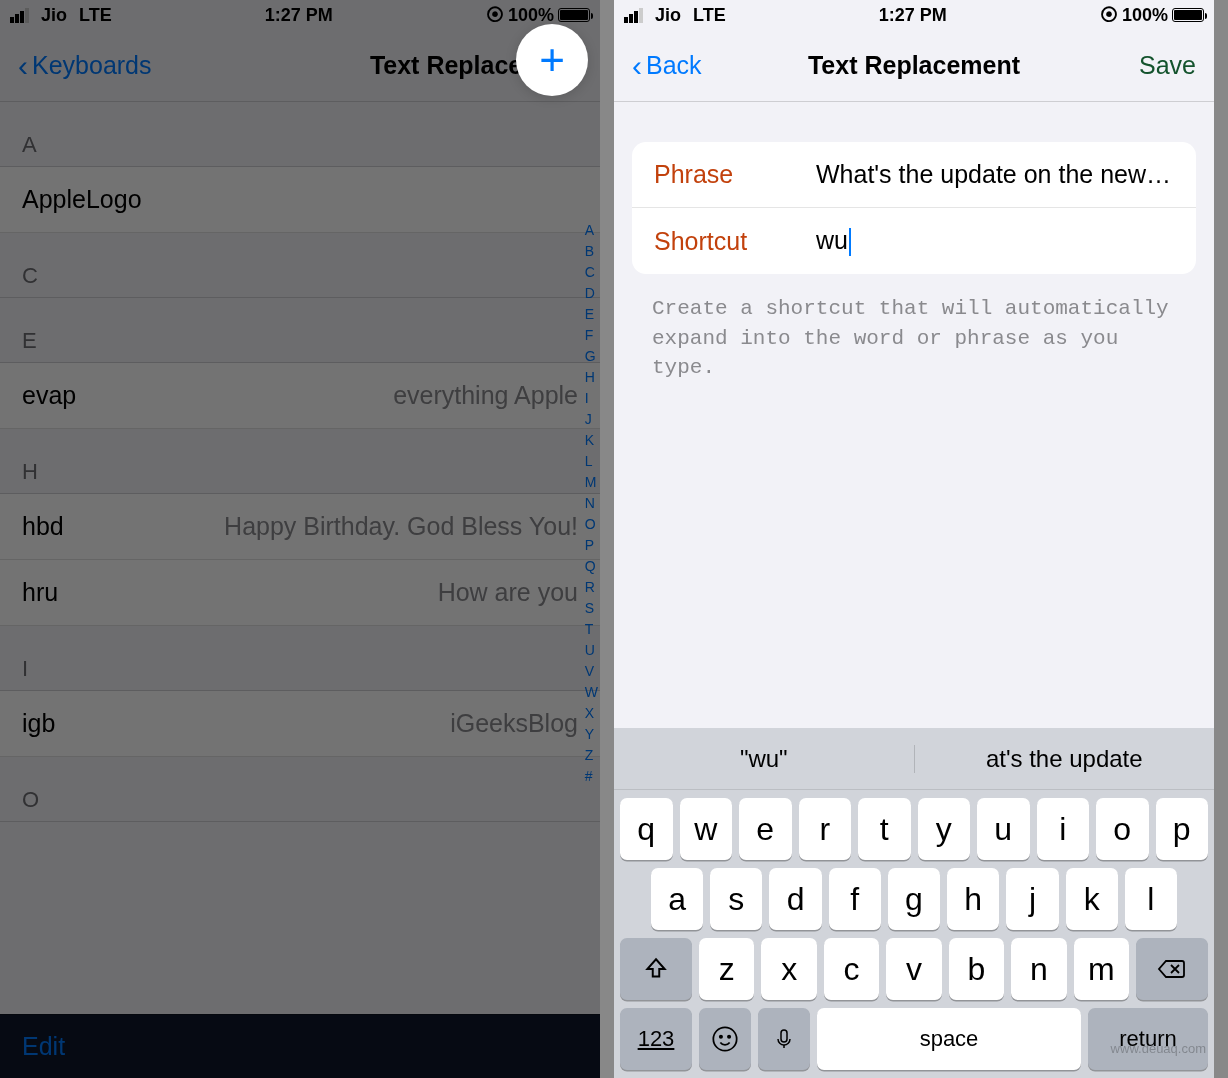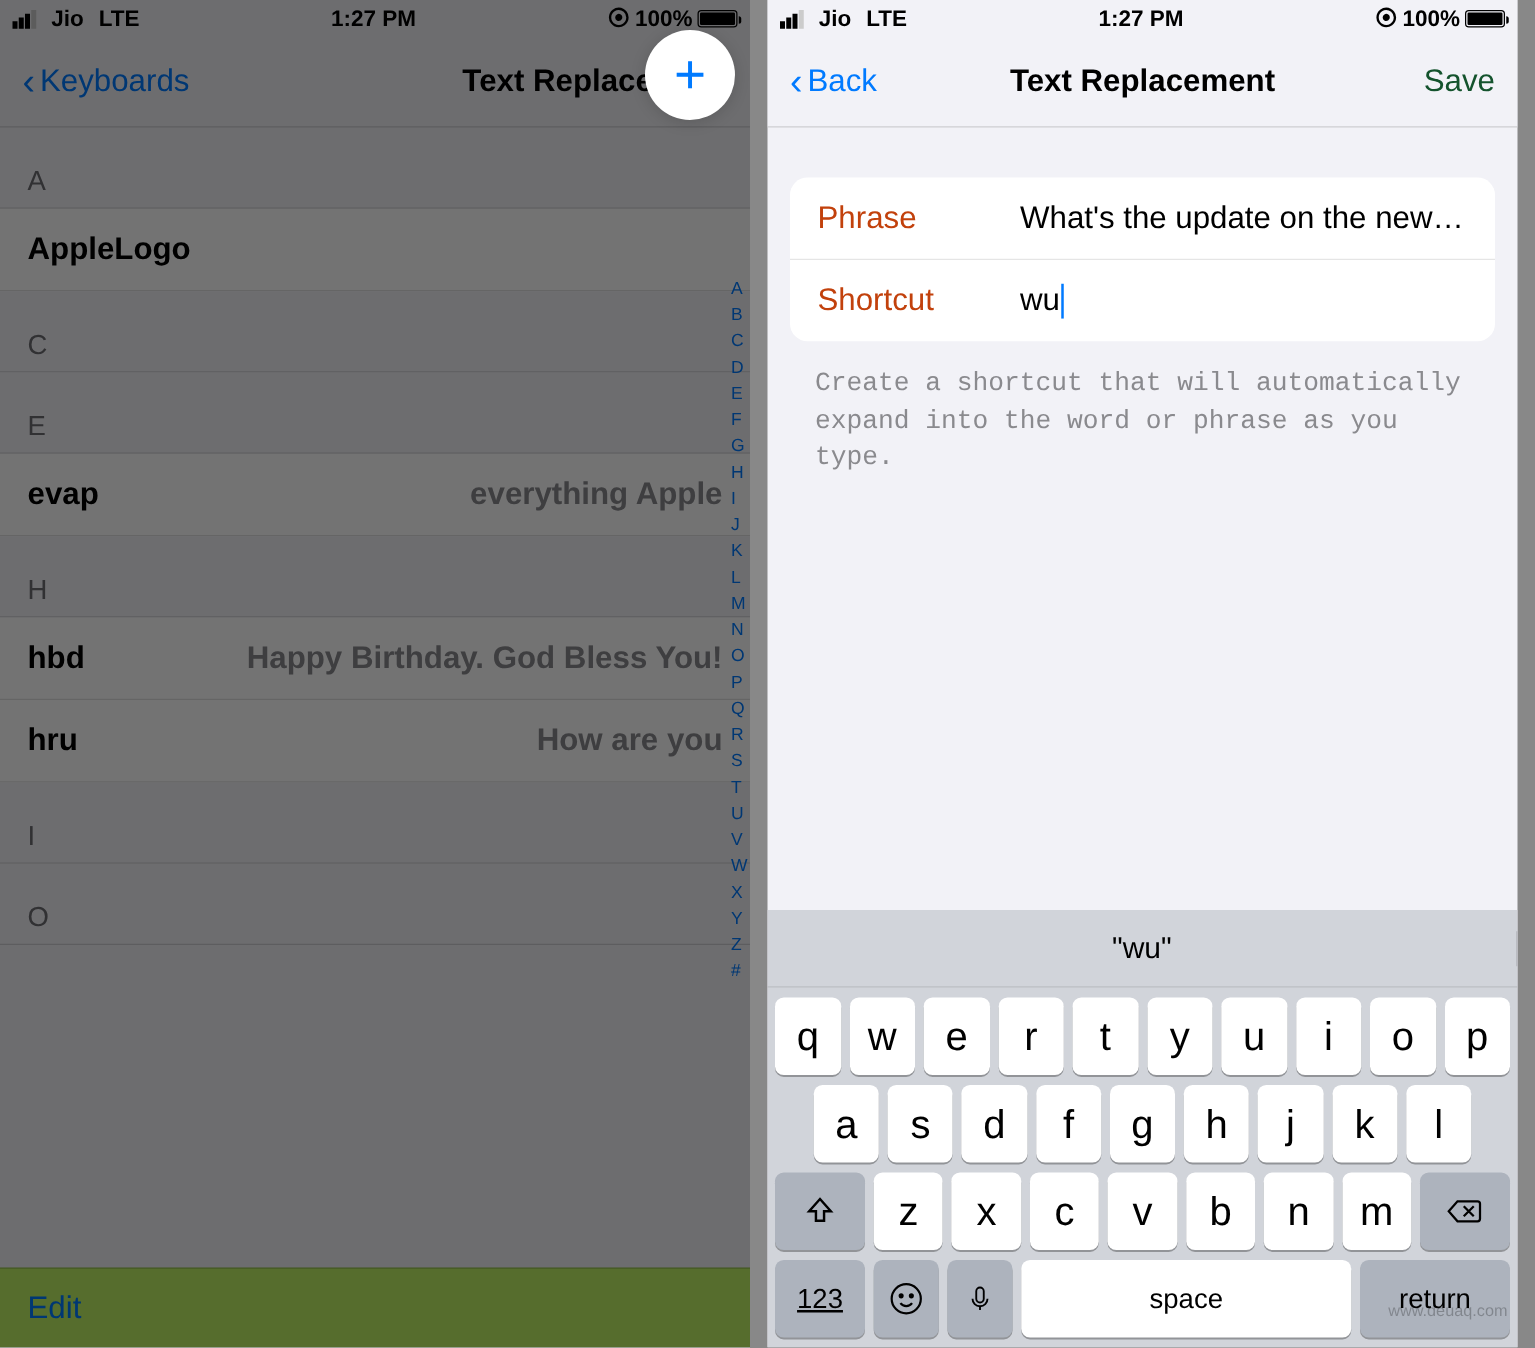"AppleLogo" .row { font-weight: bold -> none }
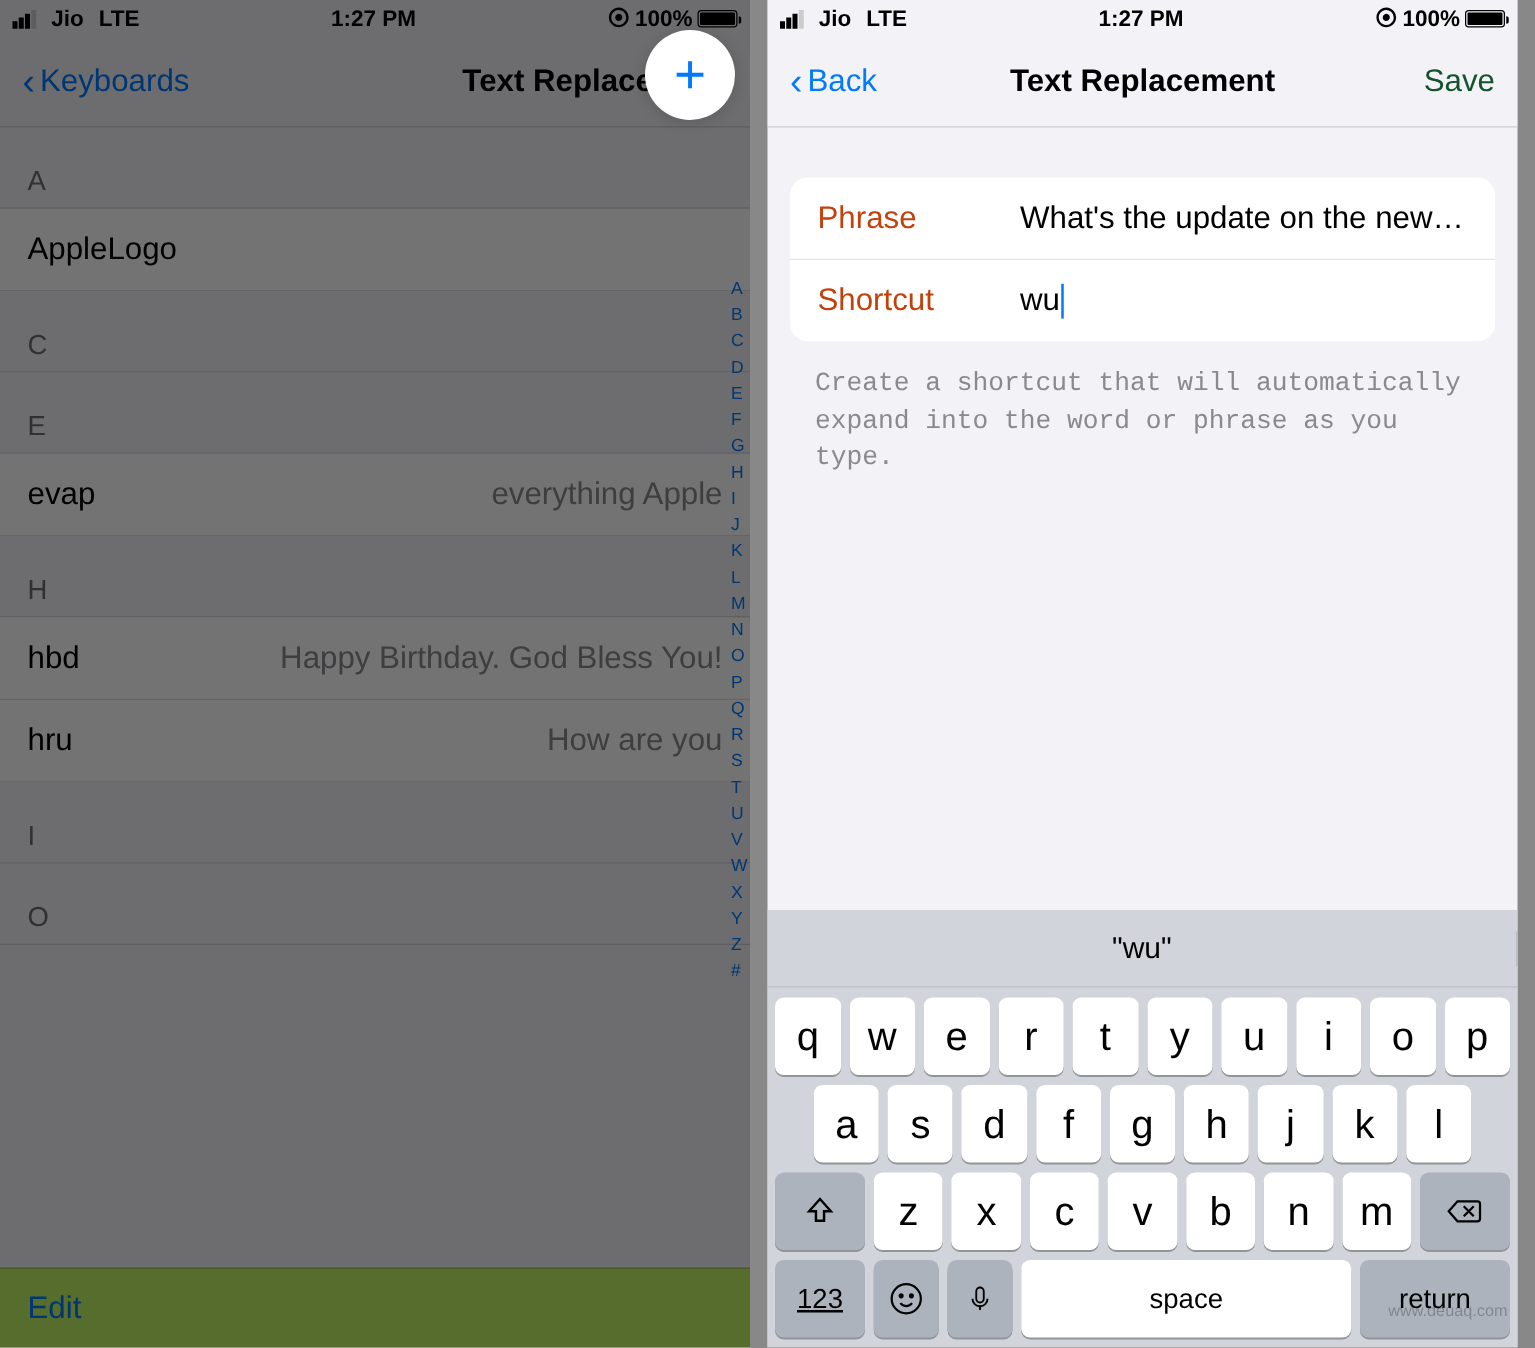"igb" div.row { html: none -> <div> <span>igb</span> <span>iGeeksBlog</span> </div> }
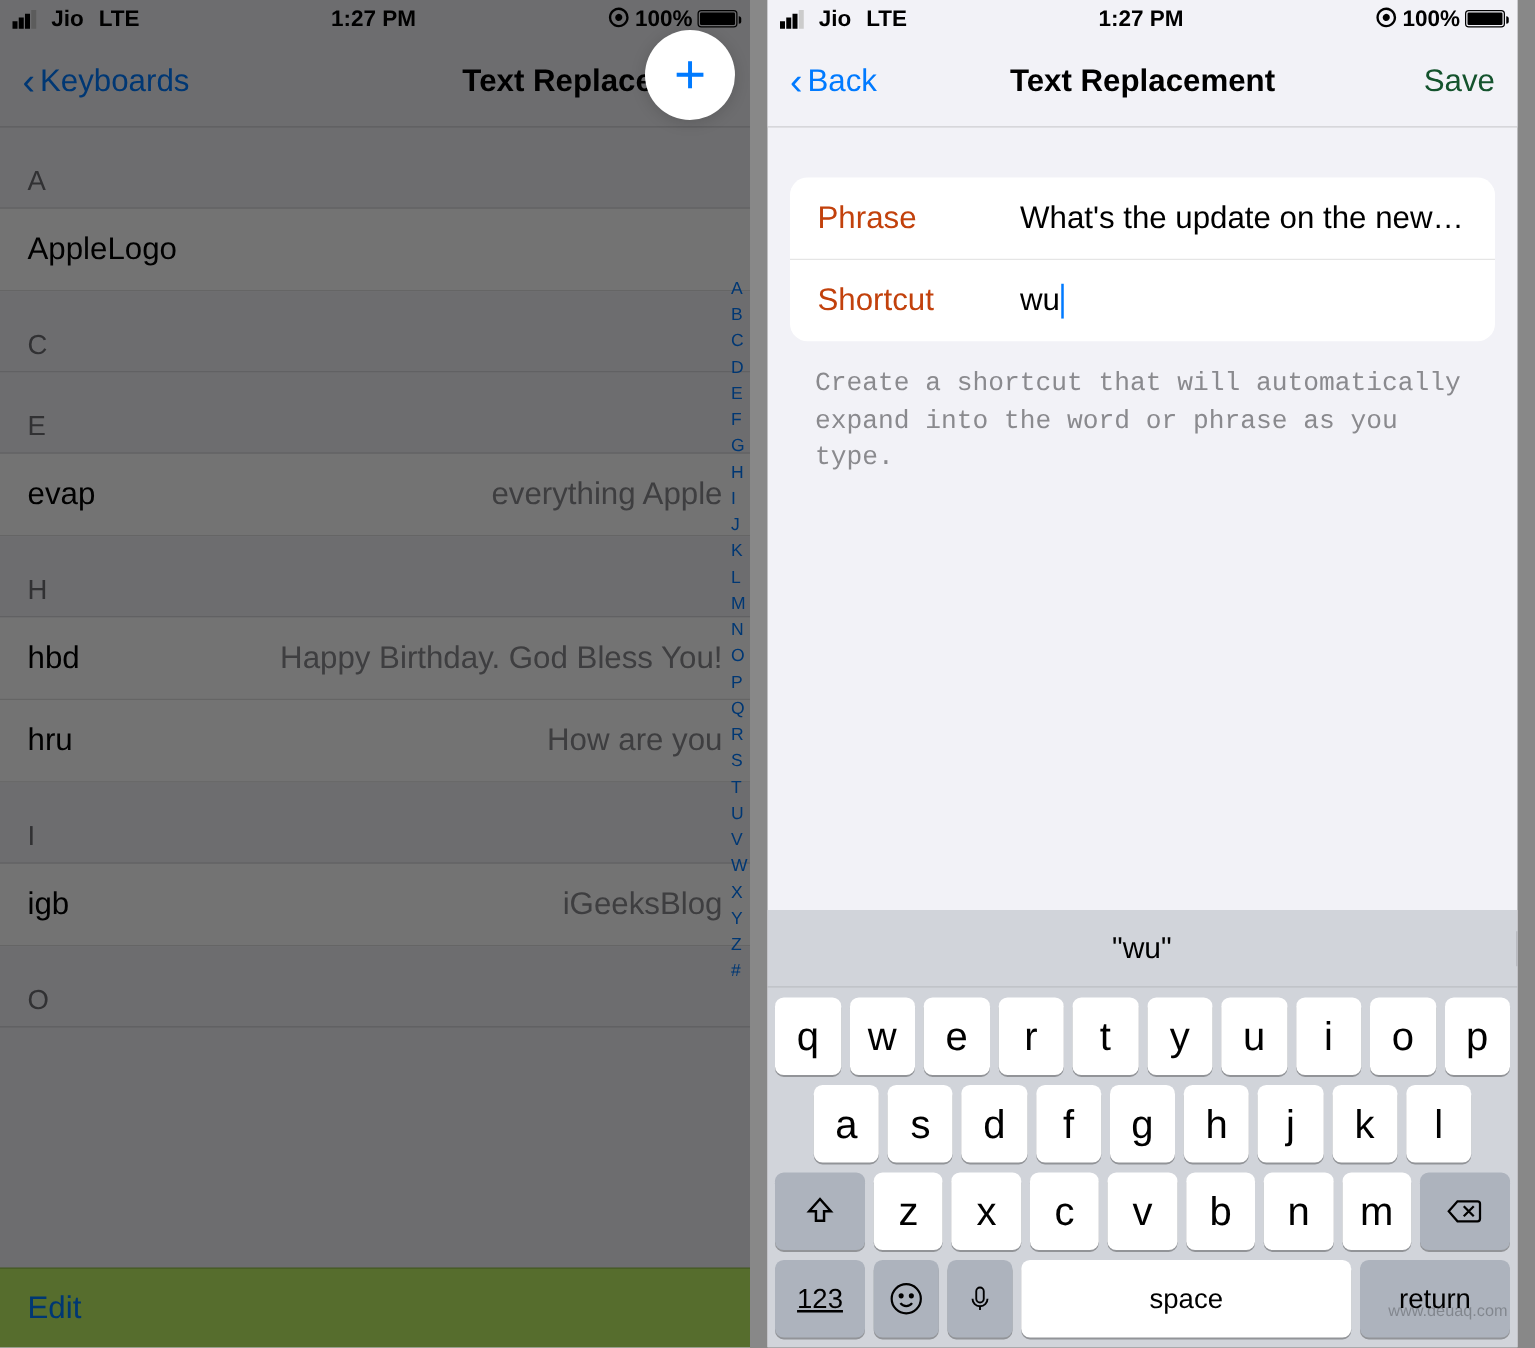"at's the update" div.suggestion { html: none -> <div>at's the update</div> }
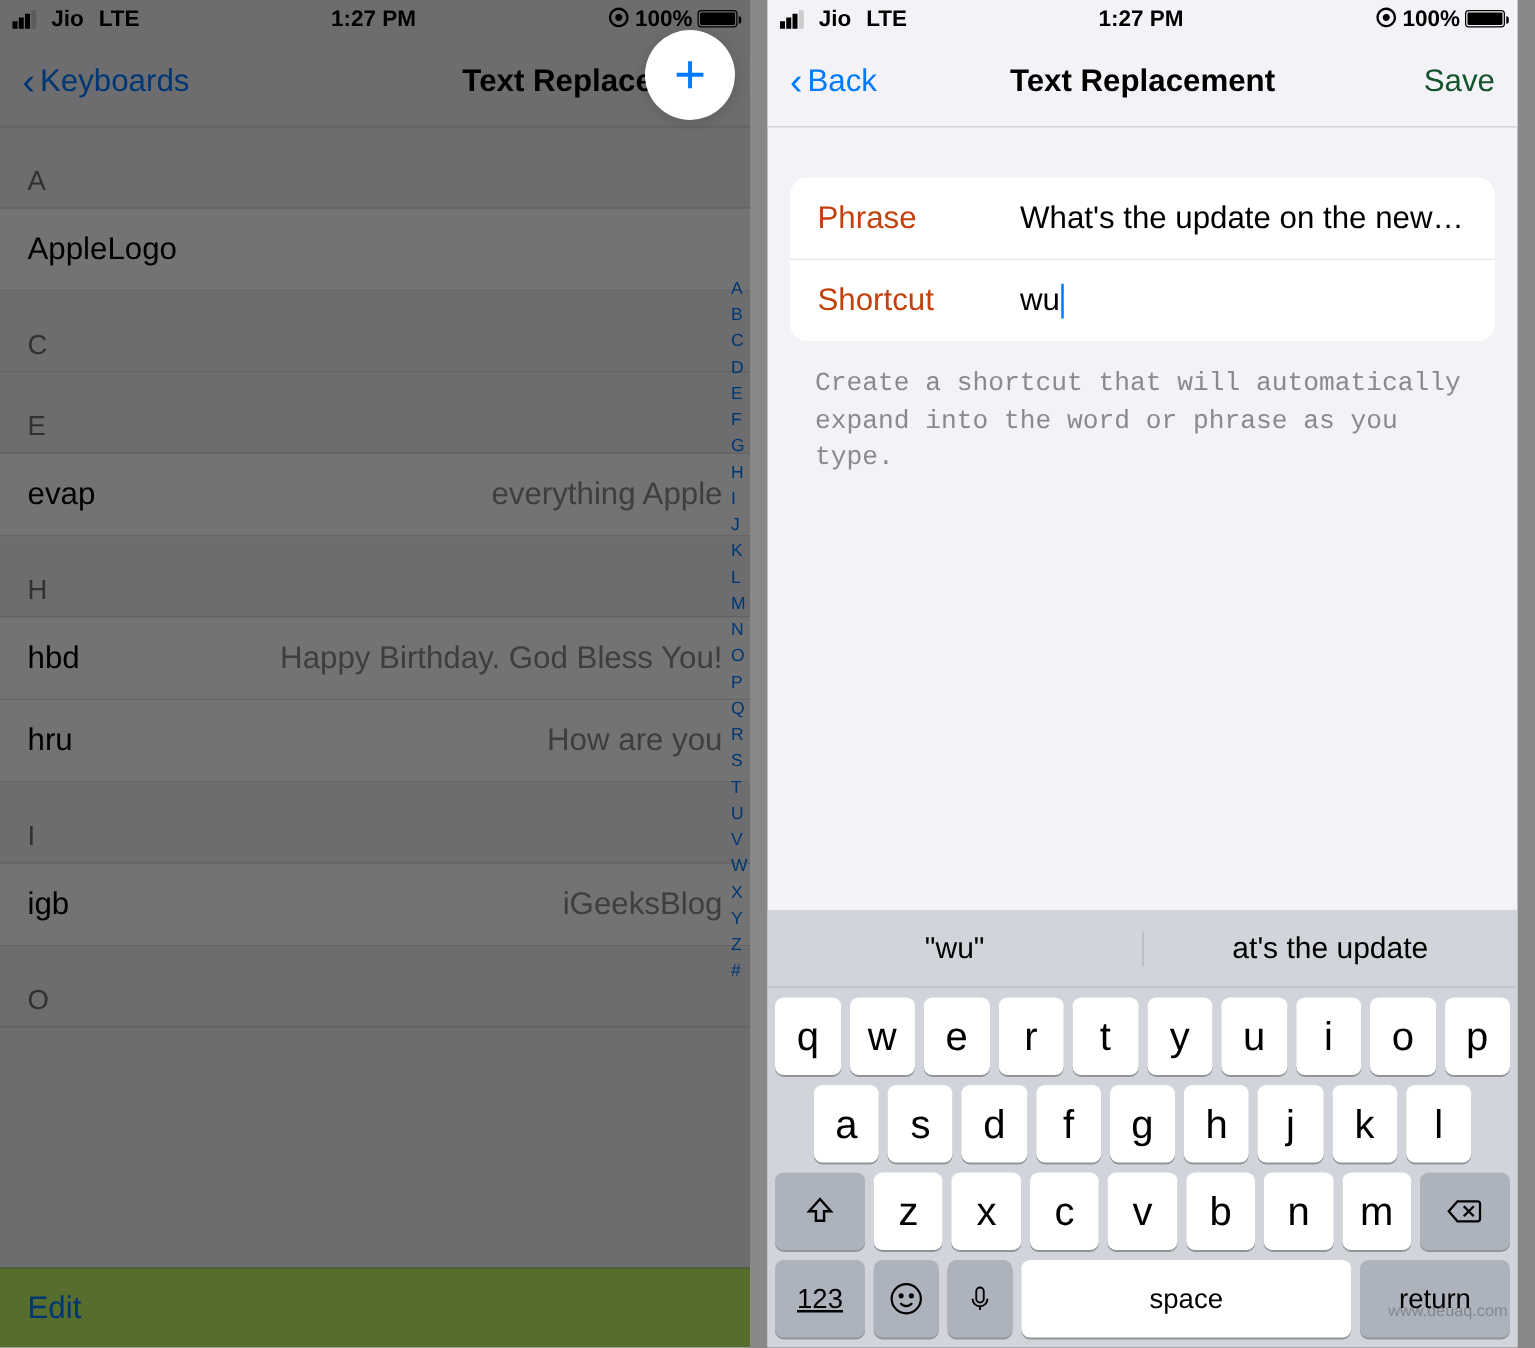"Edit" .toolbar { background: #bef264 -> #0f172a }
